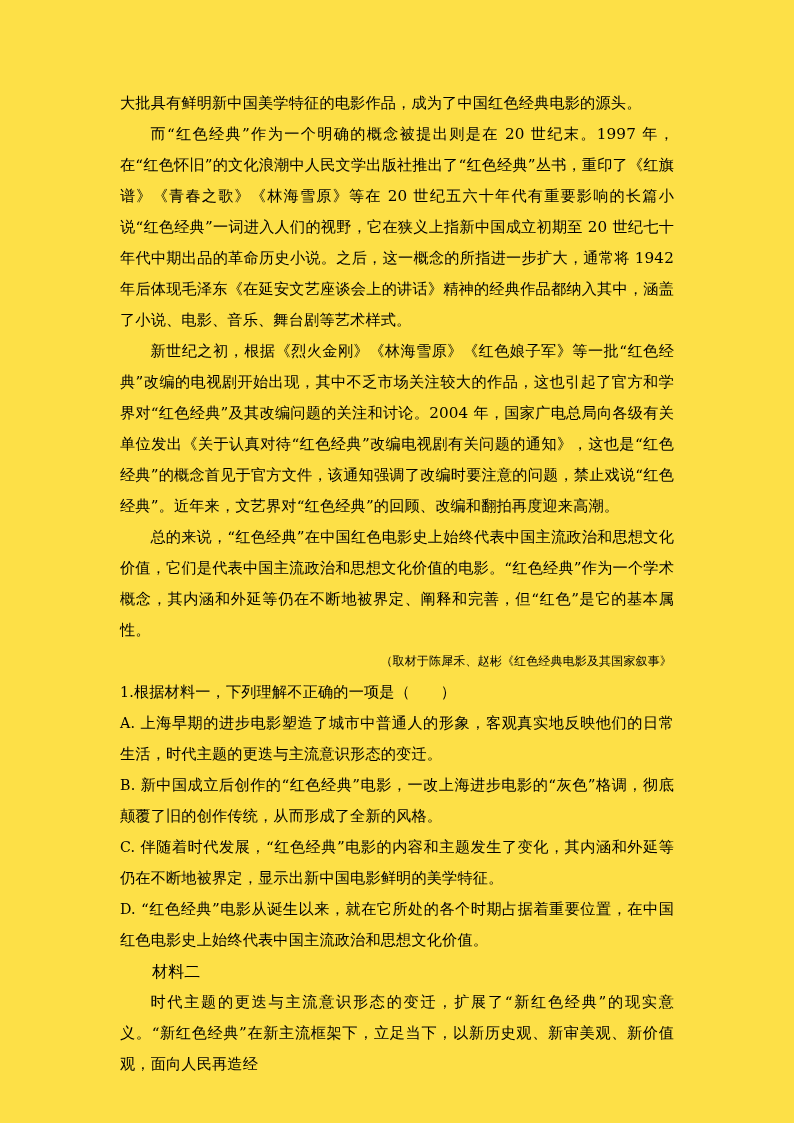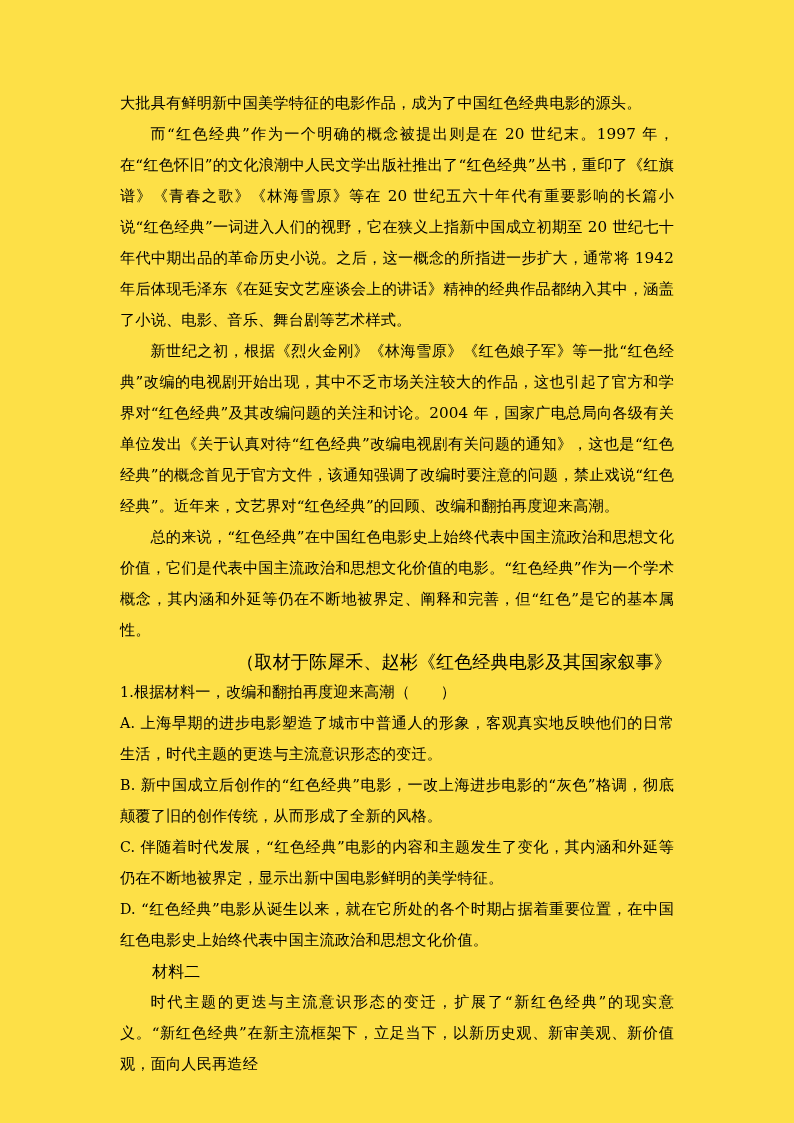"（取材于陈犀禾、赵彬《红色经典电影及其国家叙事》" .attribution { font-size: 18px -> 12px }
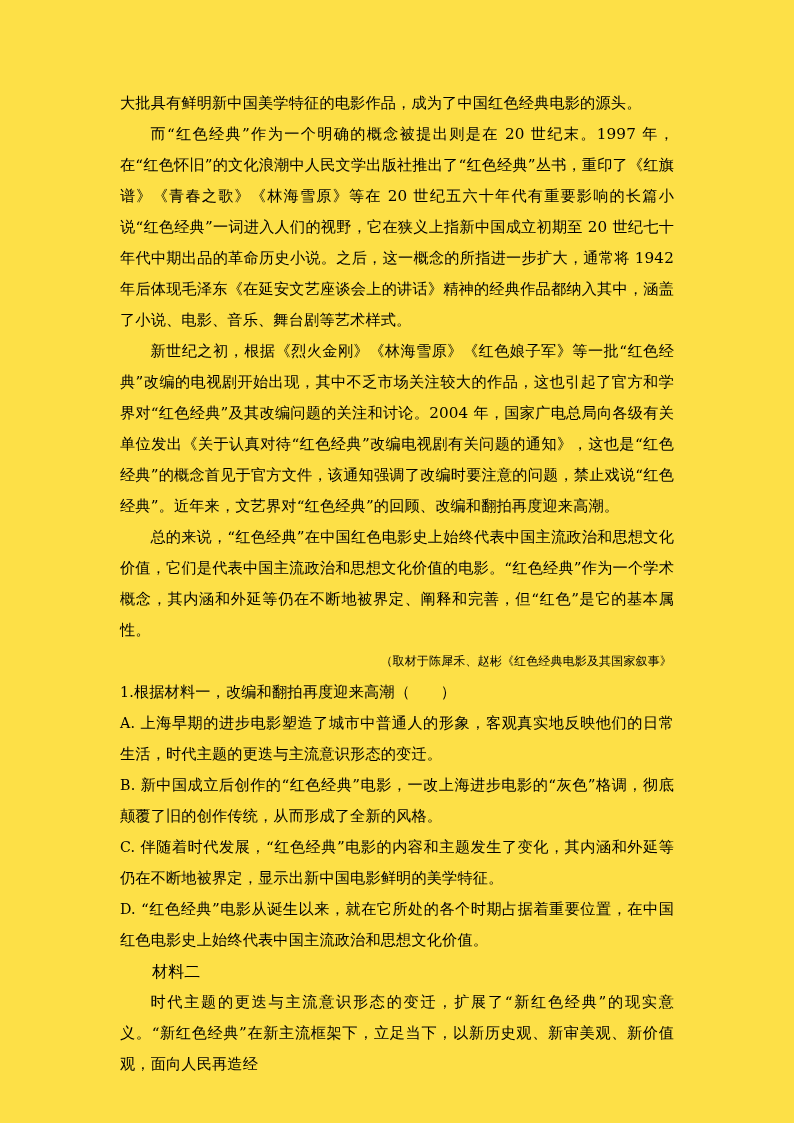"根据材料一，改编和翻拍再度迎来高潮（ ）" span { text: 改编和翻拍再度迎来高潮 -> 下列理解不正确的一项是 }
